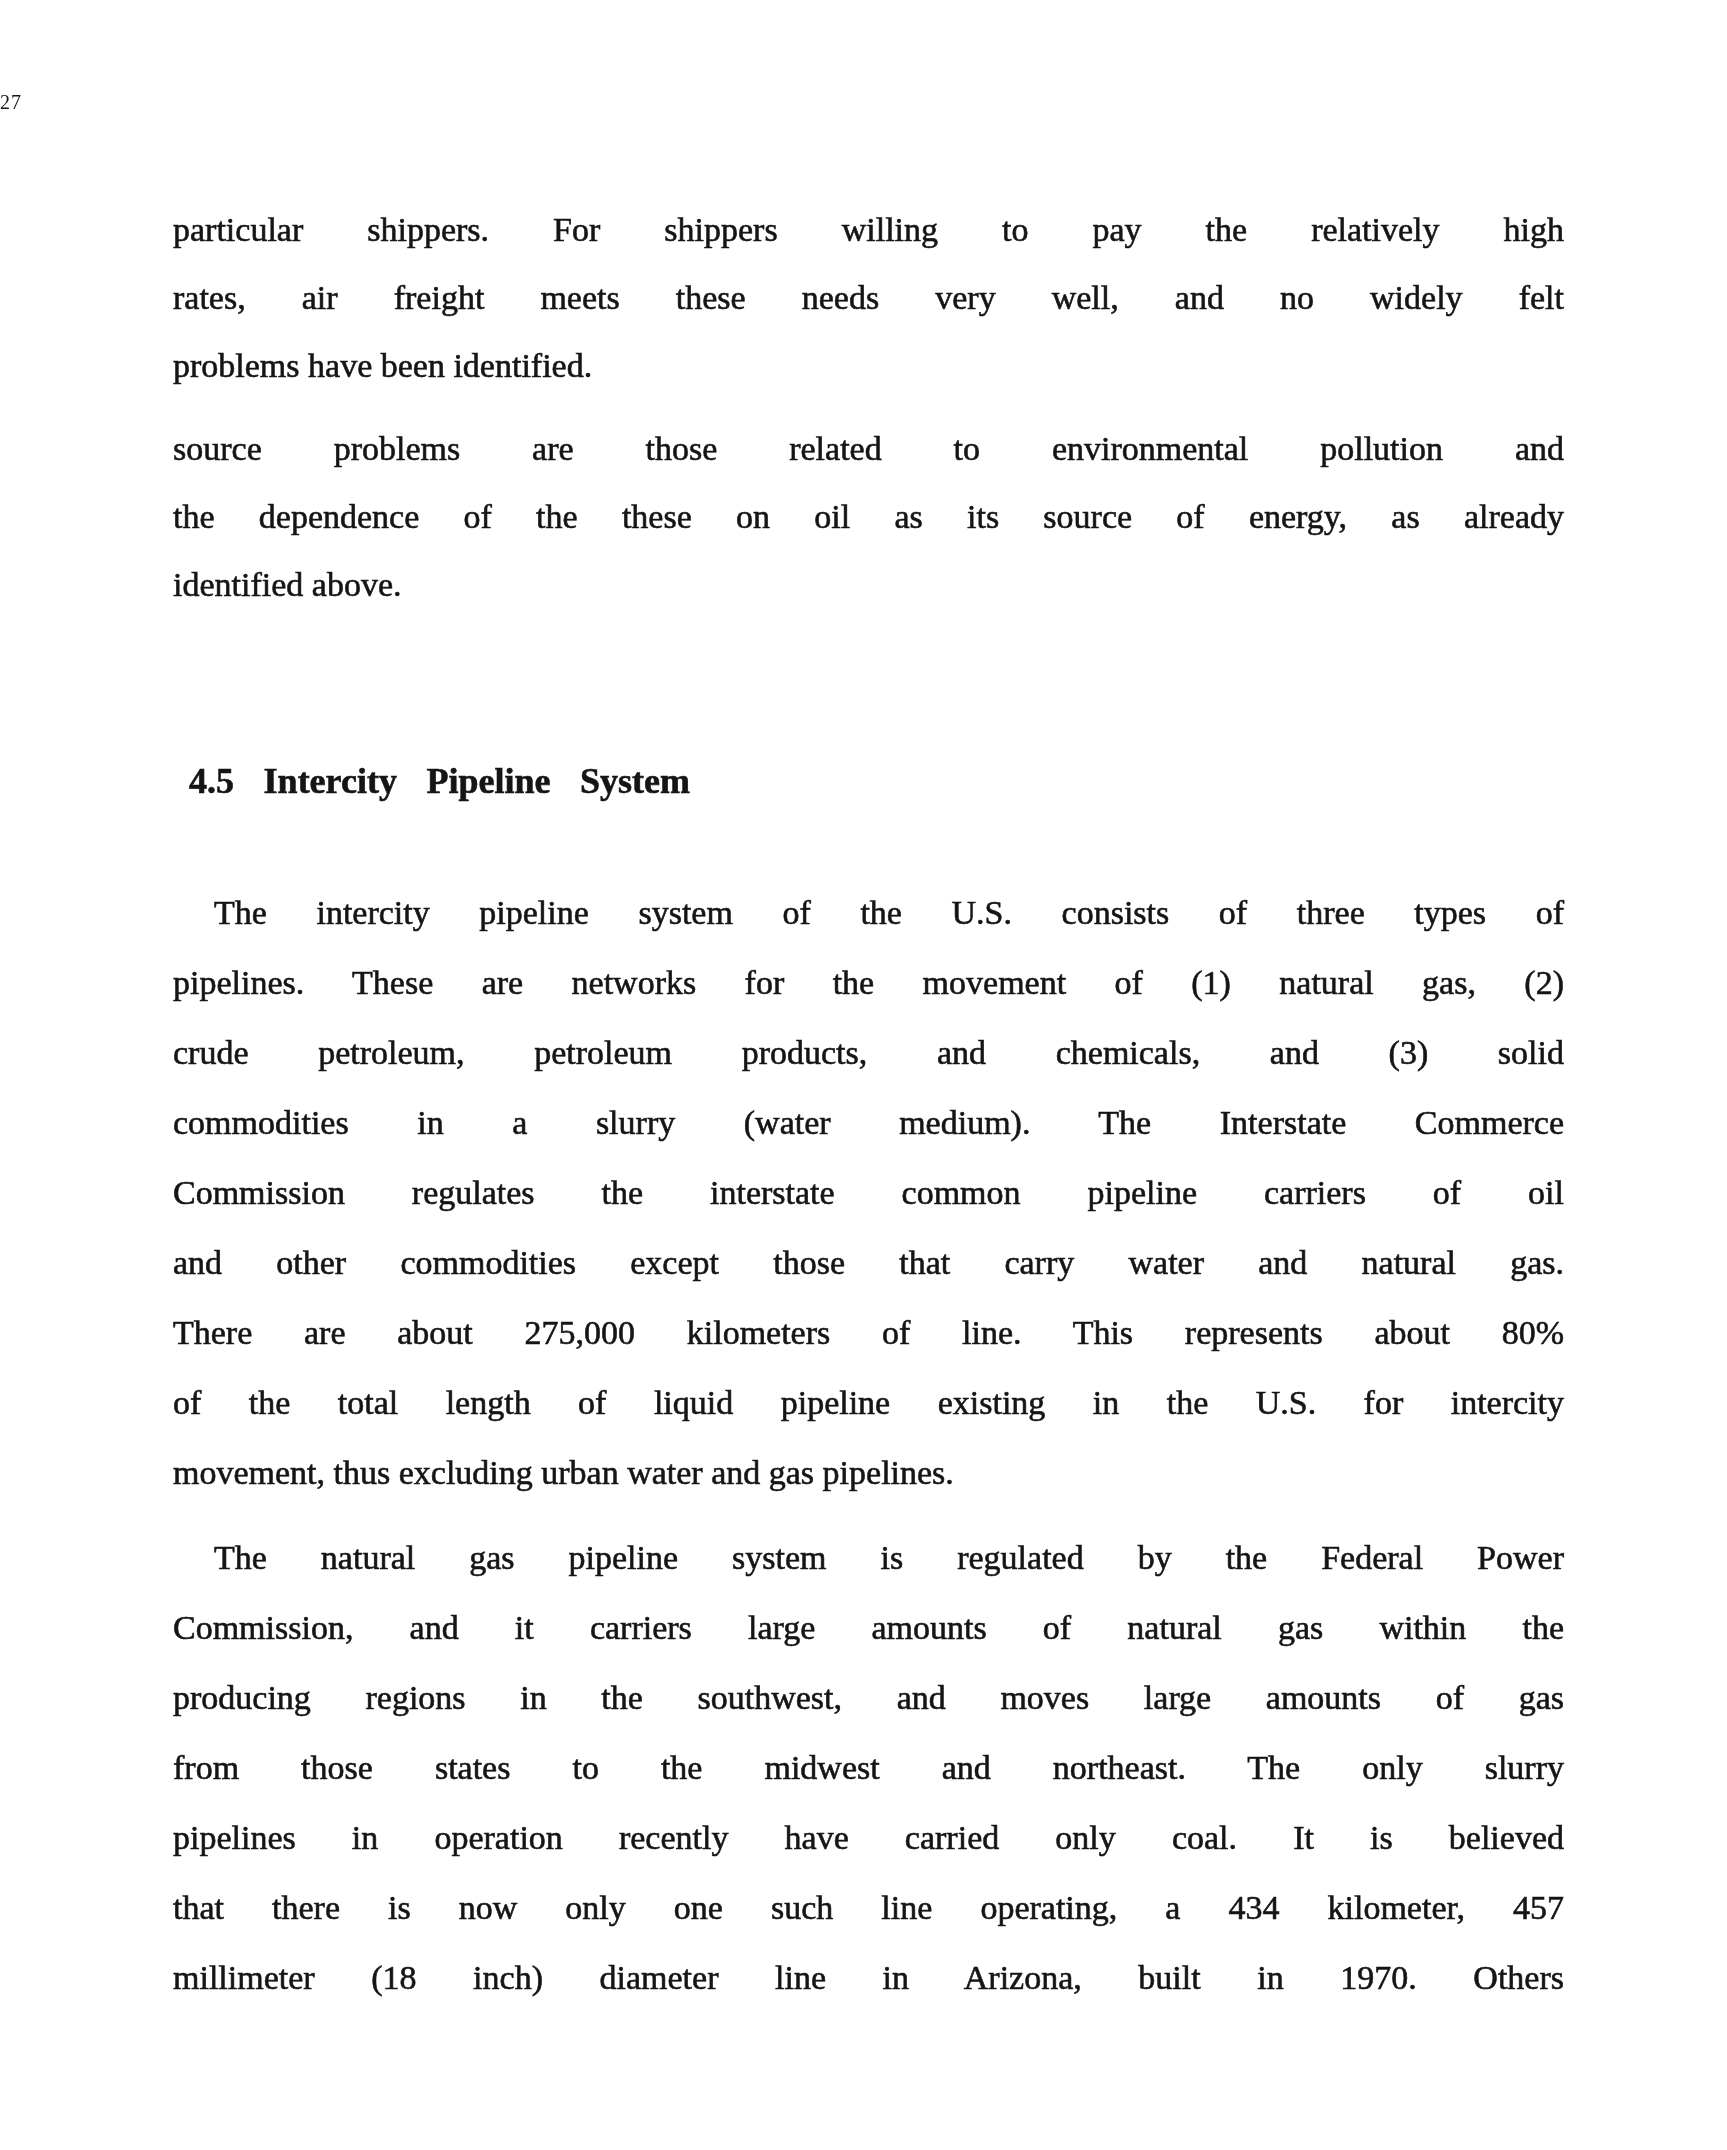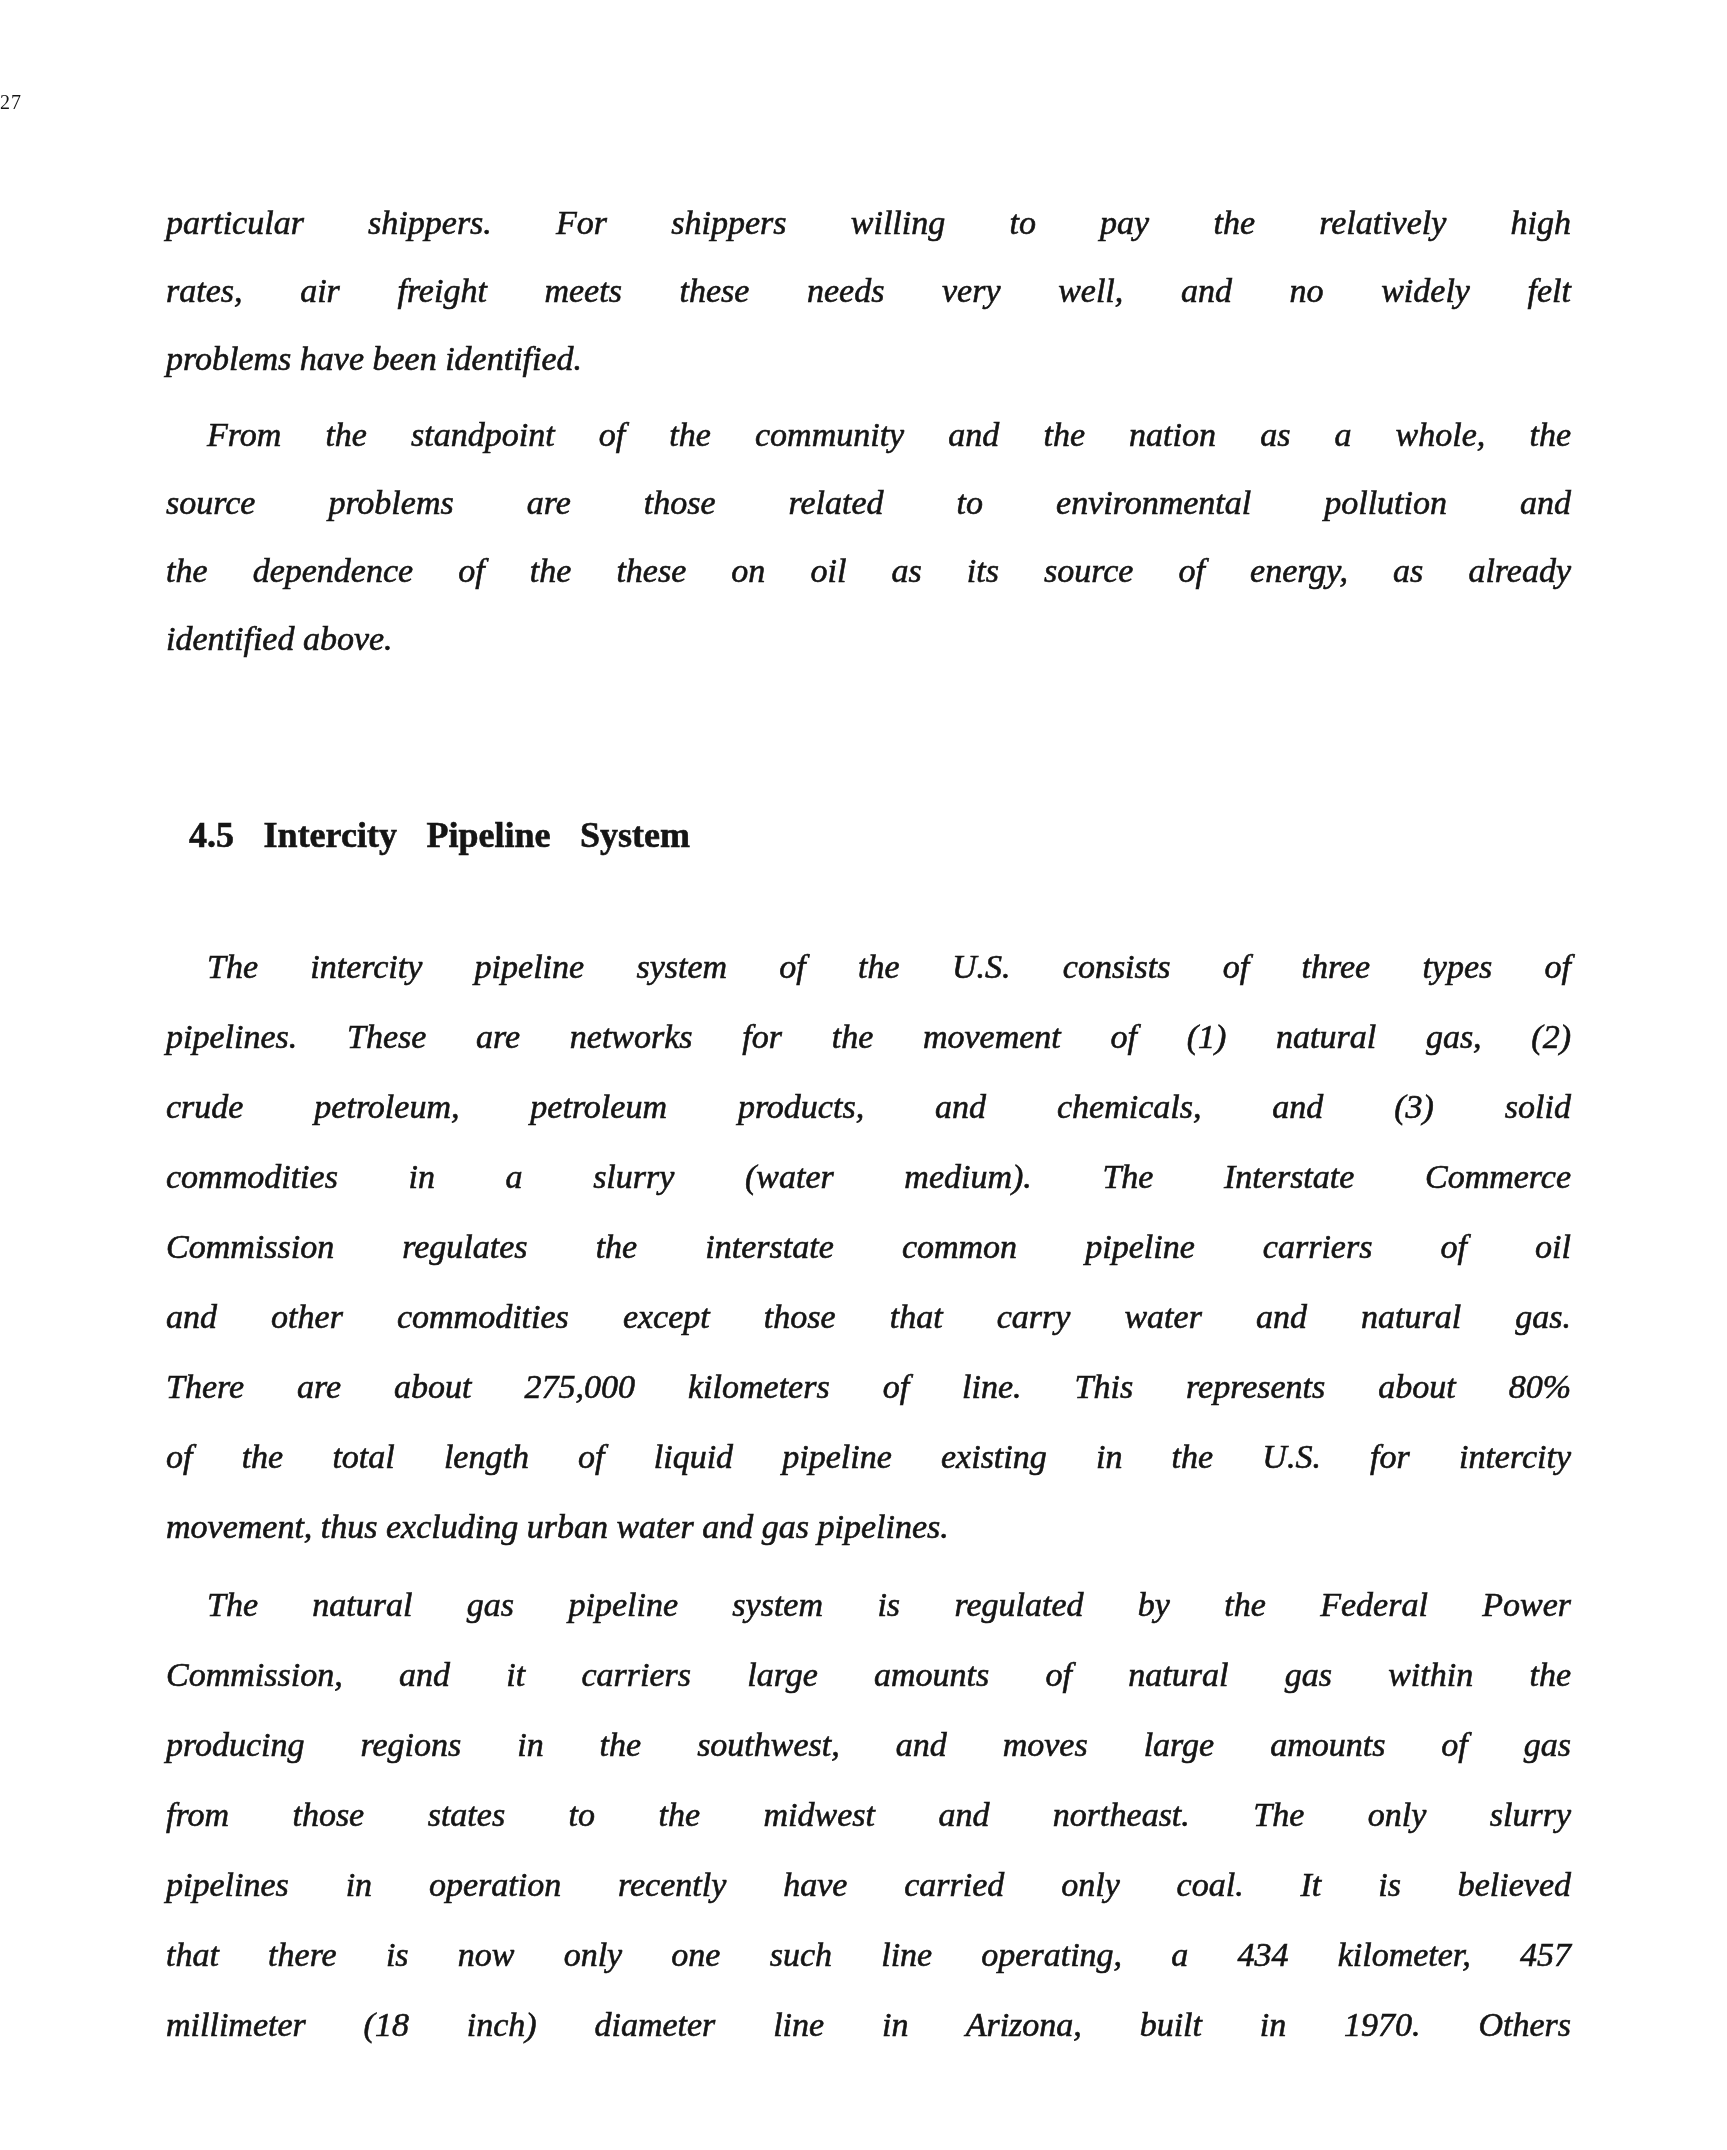"particular shippers. For shippers" .para { font-style: italic -> none; margin: 8px -> 15px }
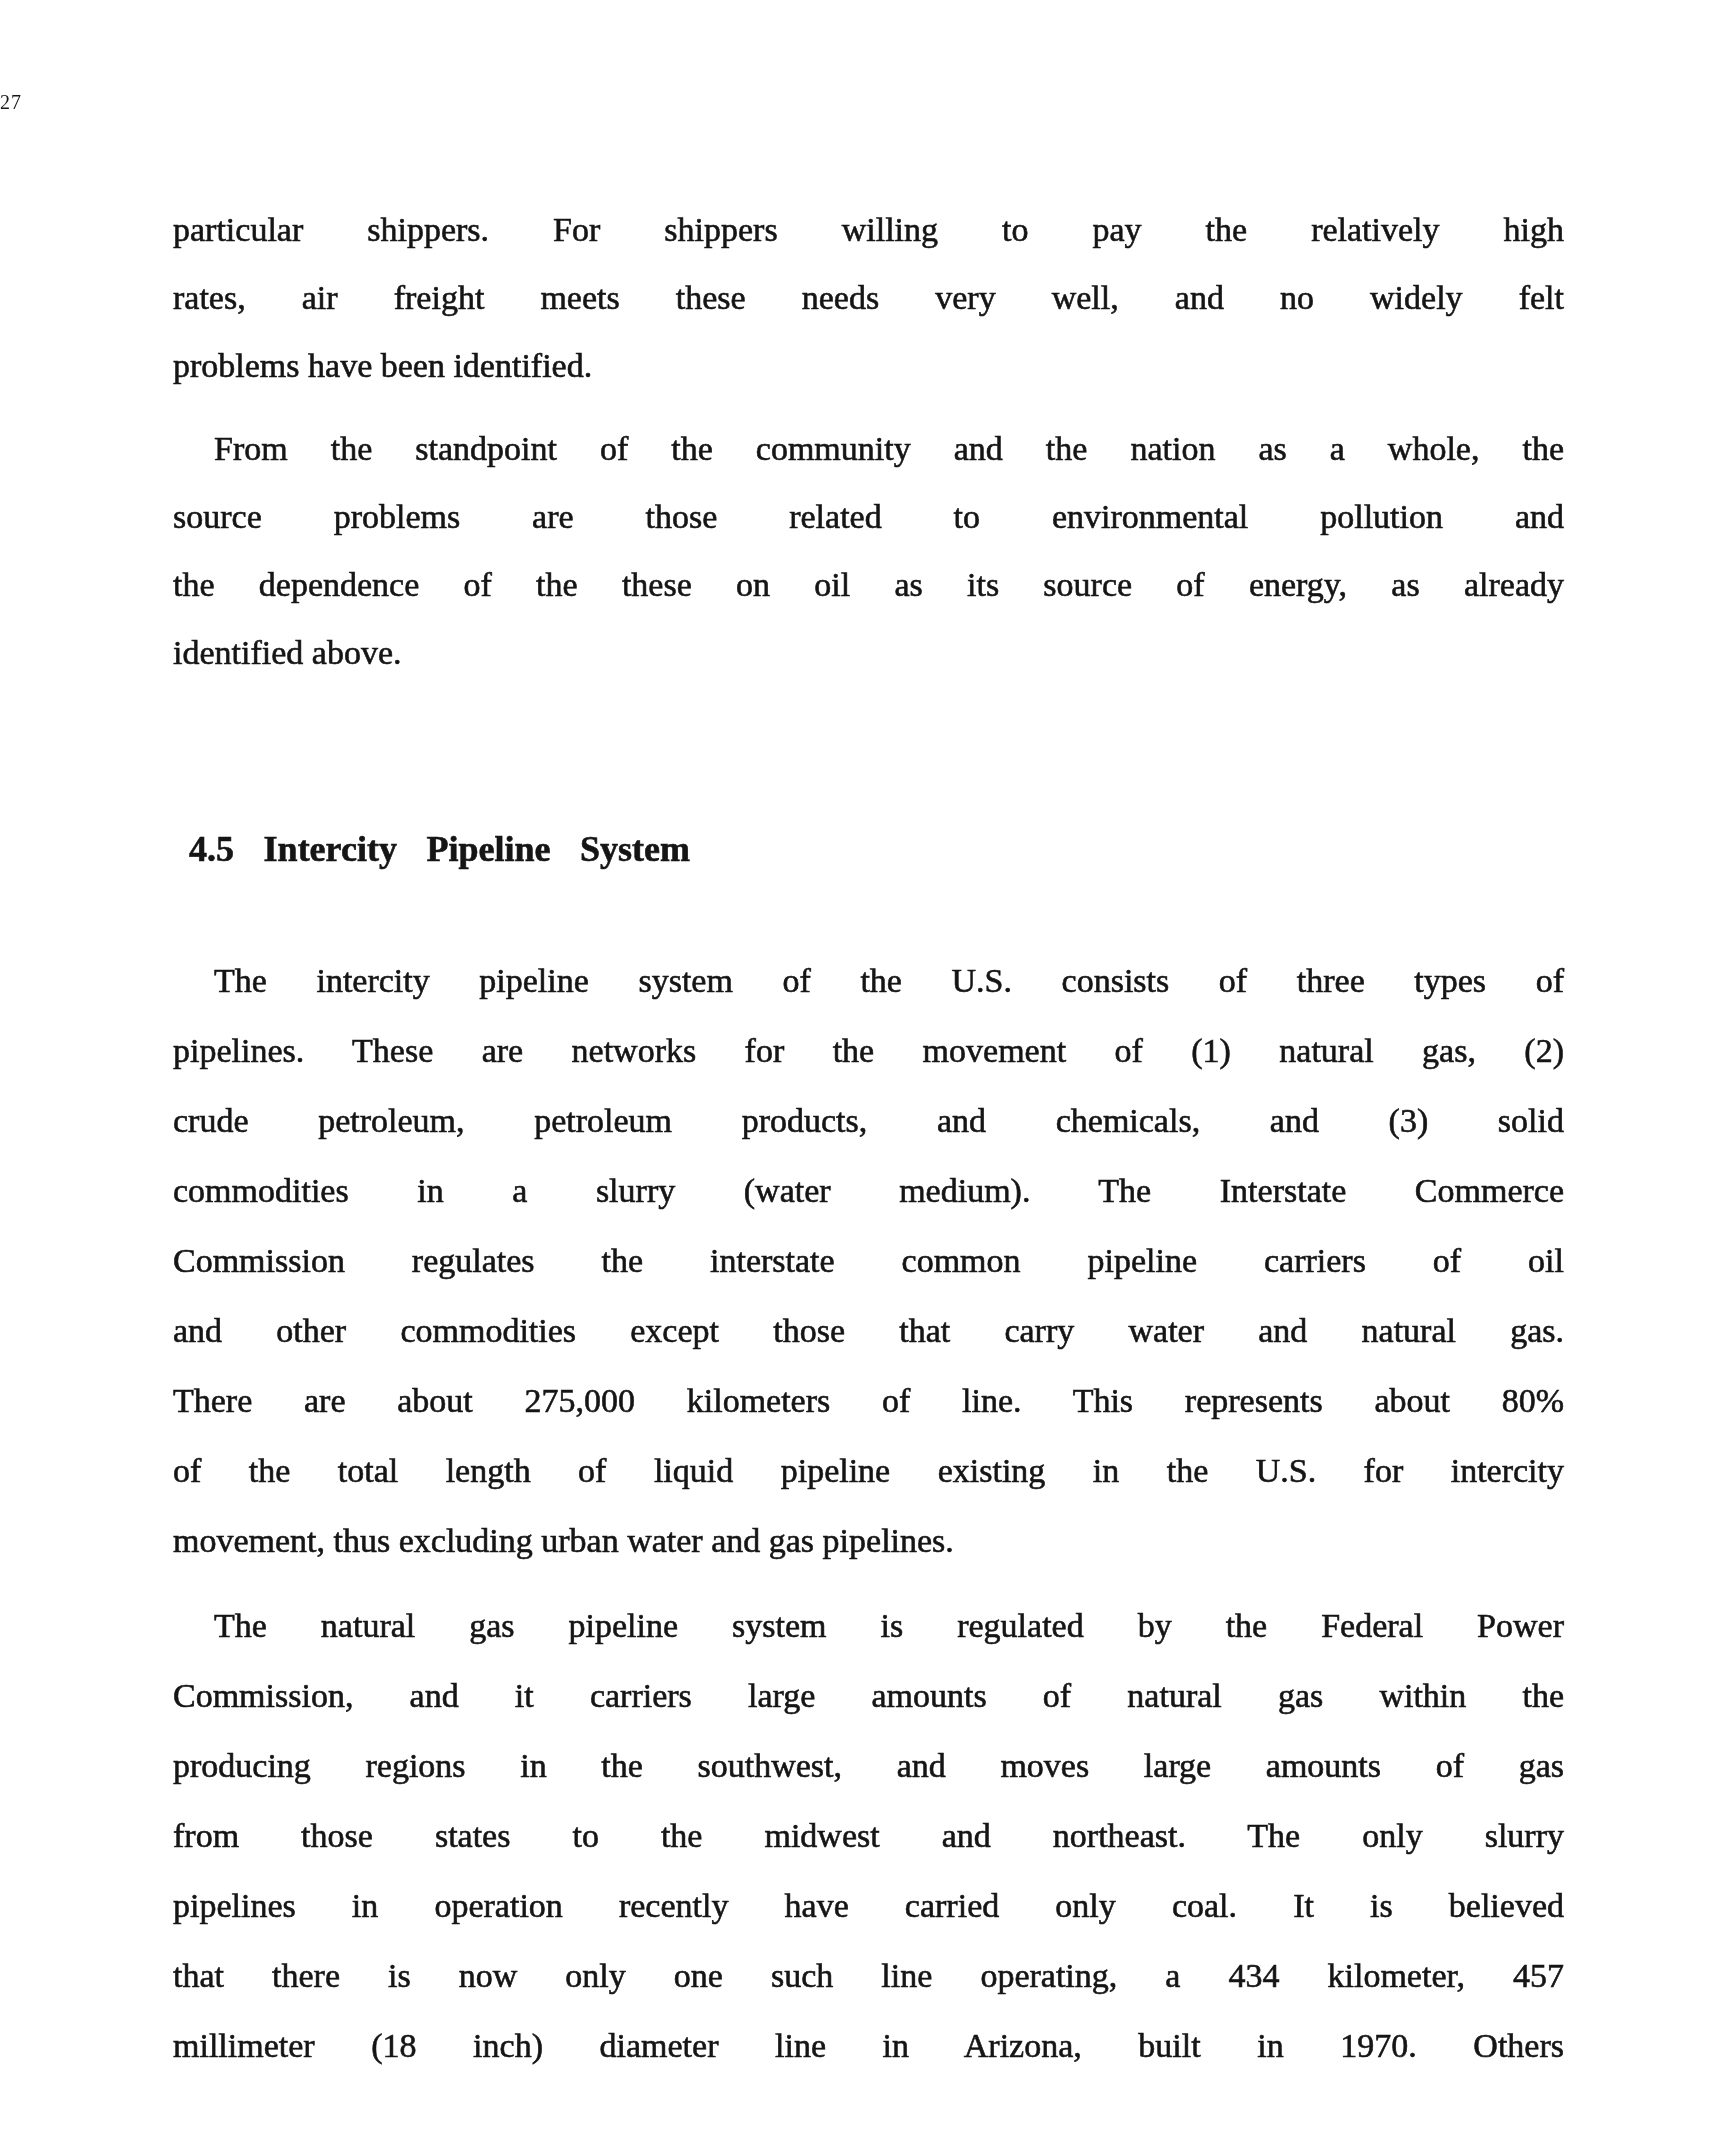"From the standpoint of the" div.line { html: <div>From the standpoint of the community and the nation as a whole, the</div> -> none }
